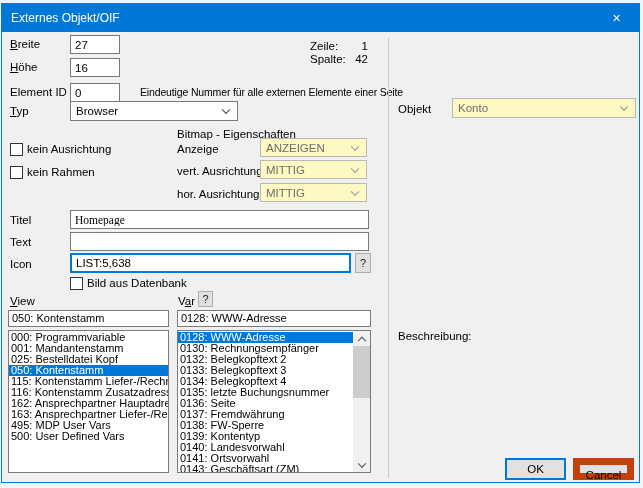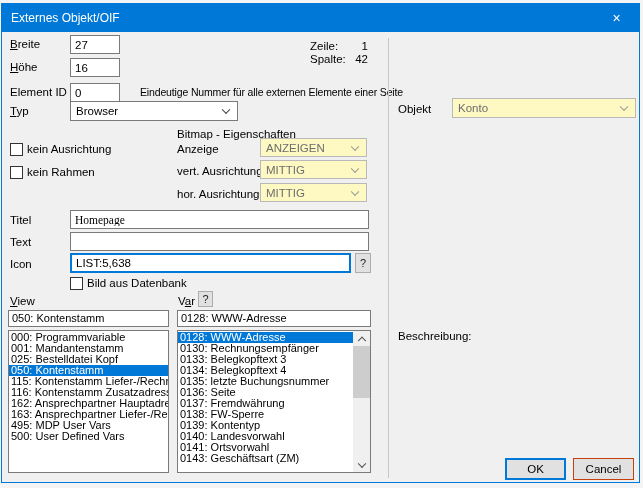"0132: Belegkopftext 2" div.list-item { html: none -> <div>0132: Belegkopftext 2</div> }
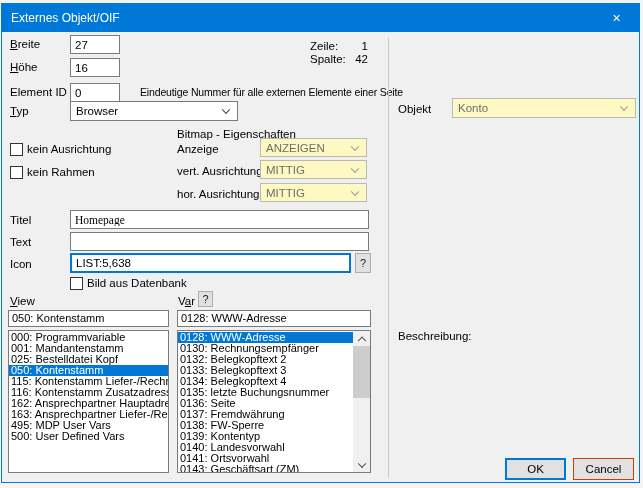"Cancel" .btn { border: 1px solid #c2410c -> 7px solid #c2410c }
